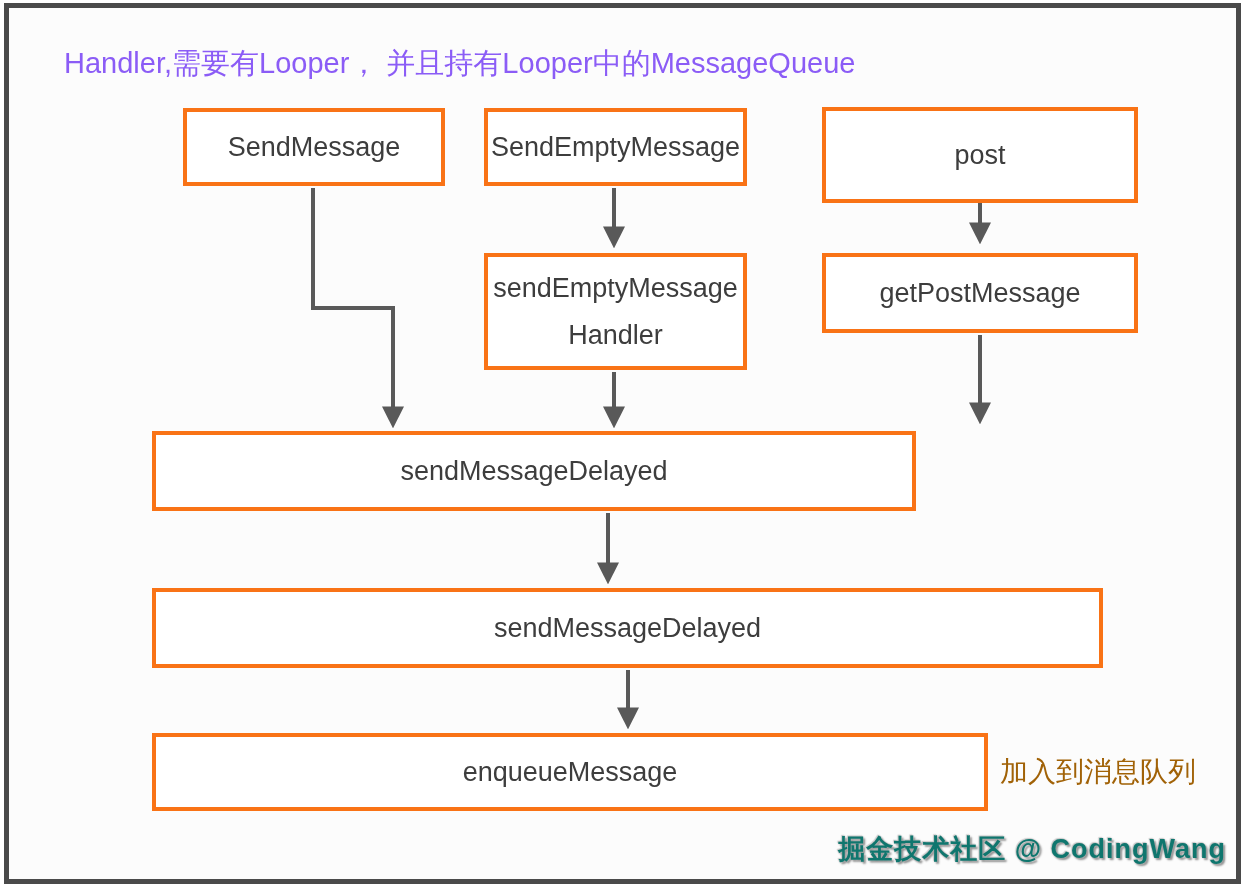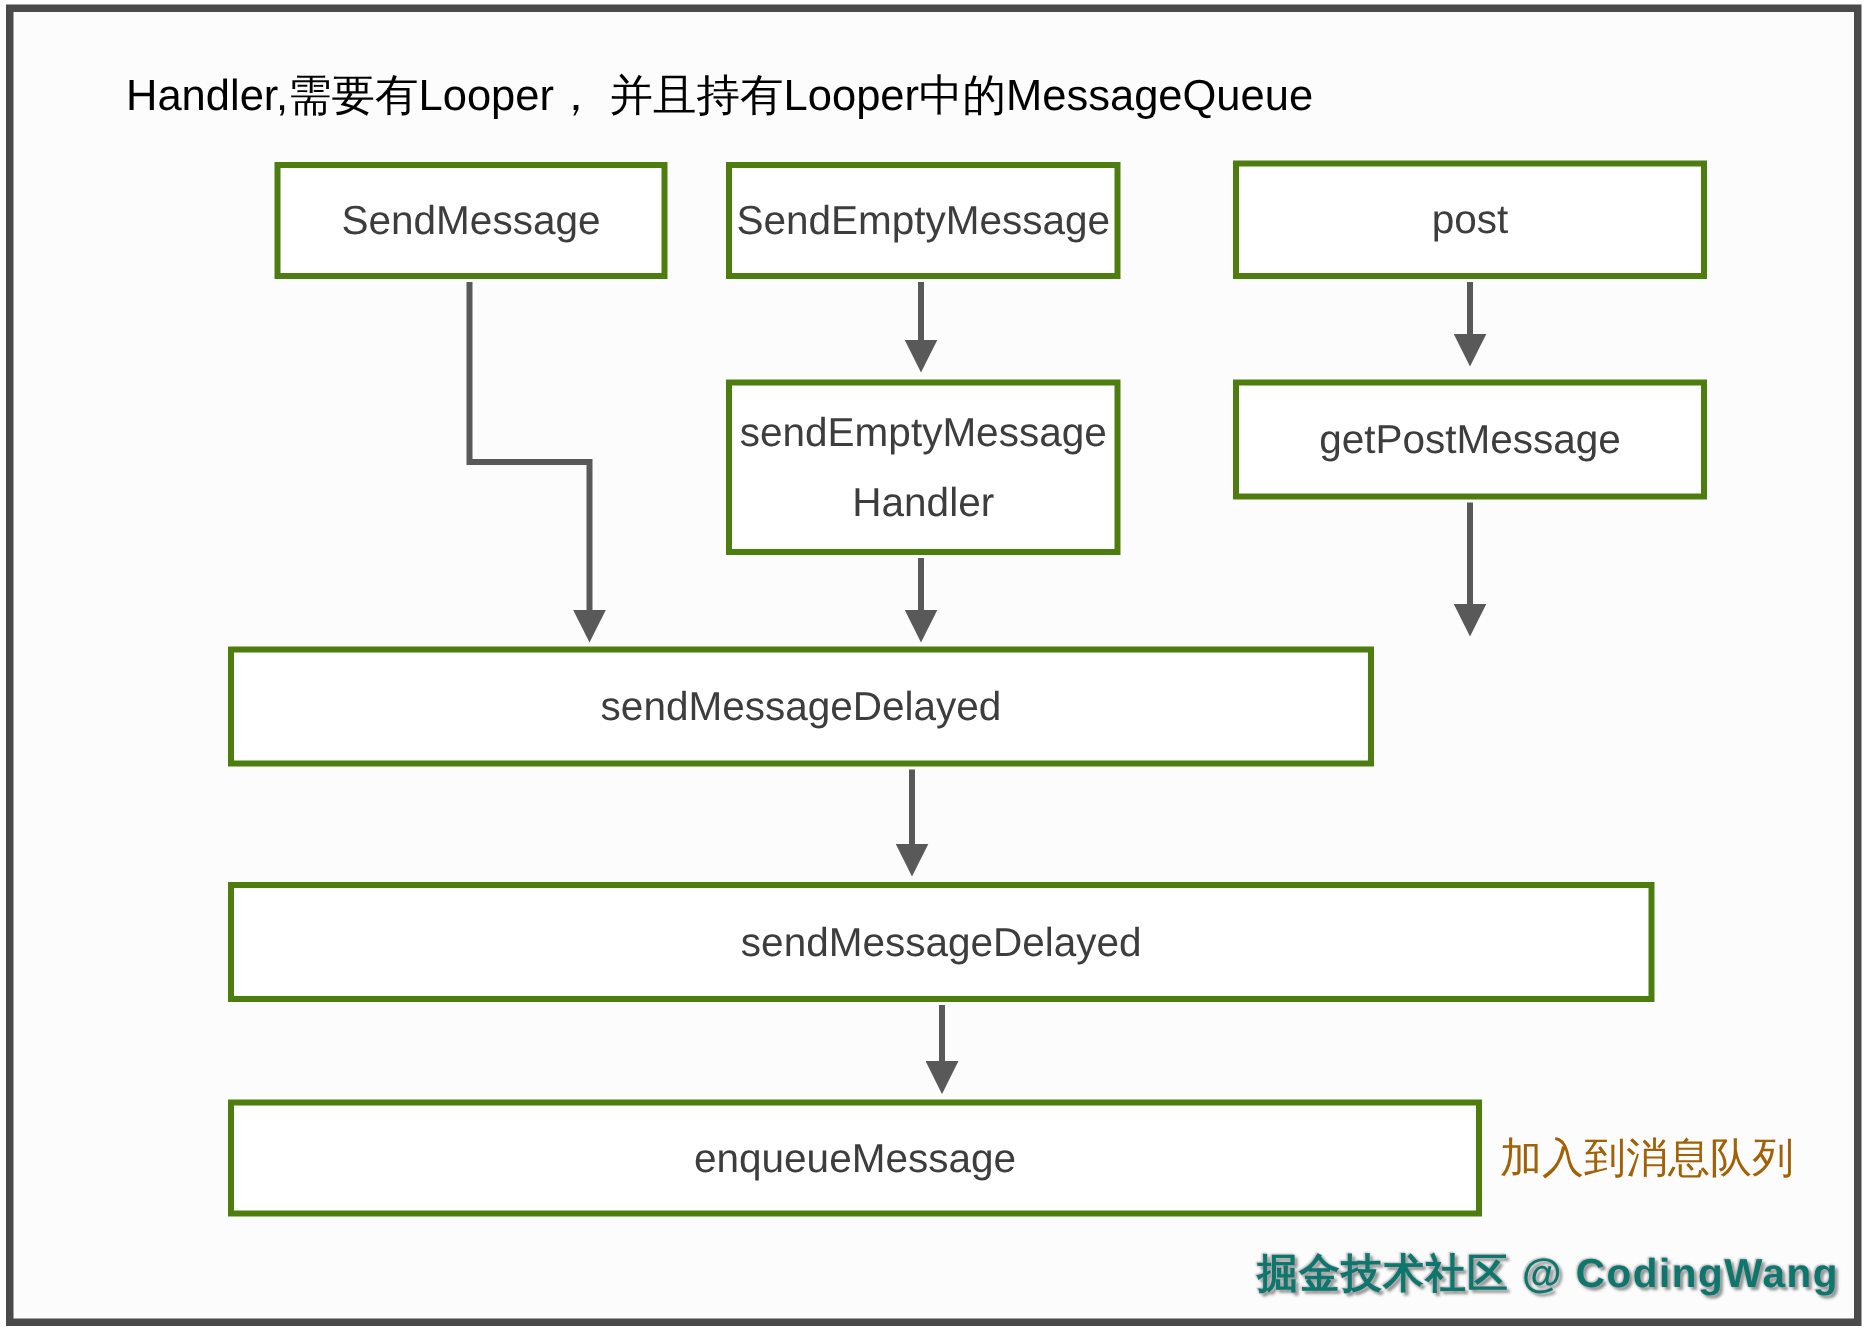"Handler,需要有Looper，" .diagram-title { color: #000000 -> #8b5cf6; left: 84px -> 64px }
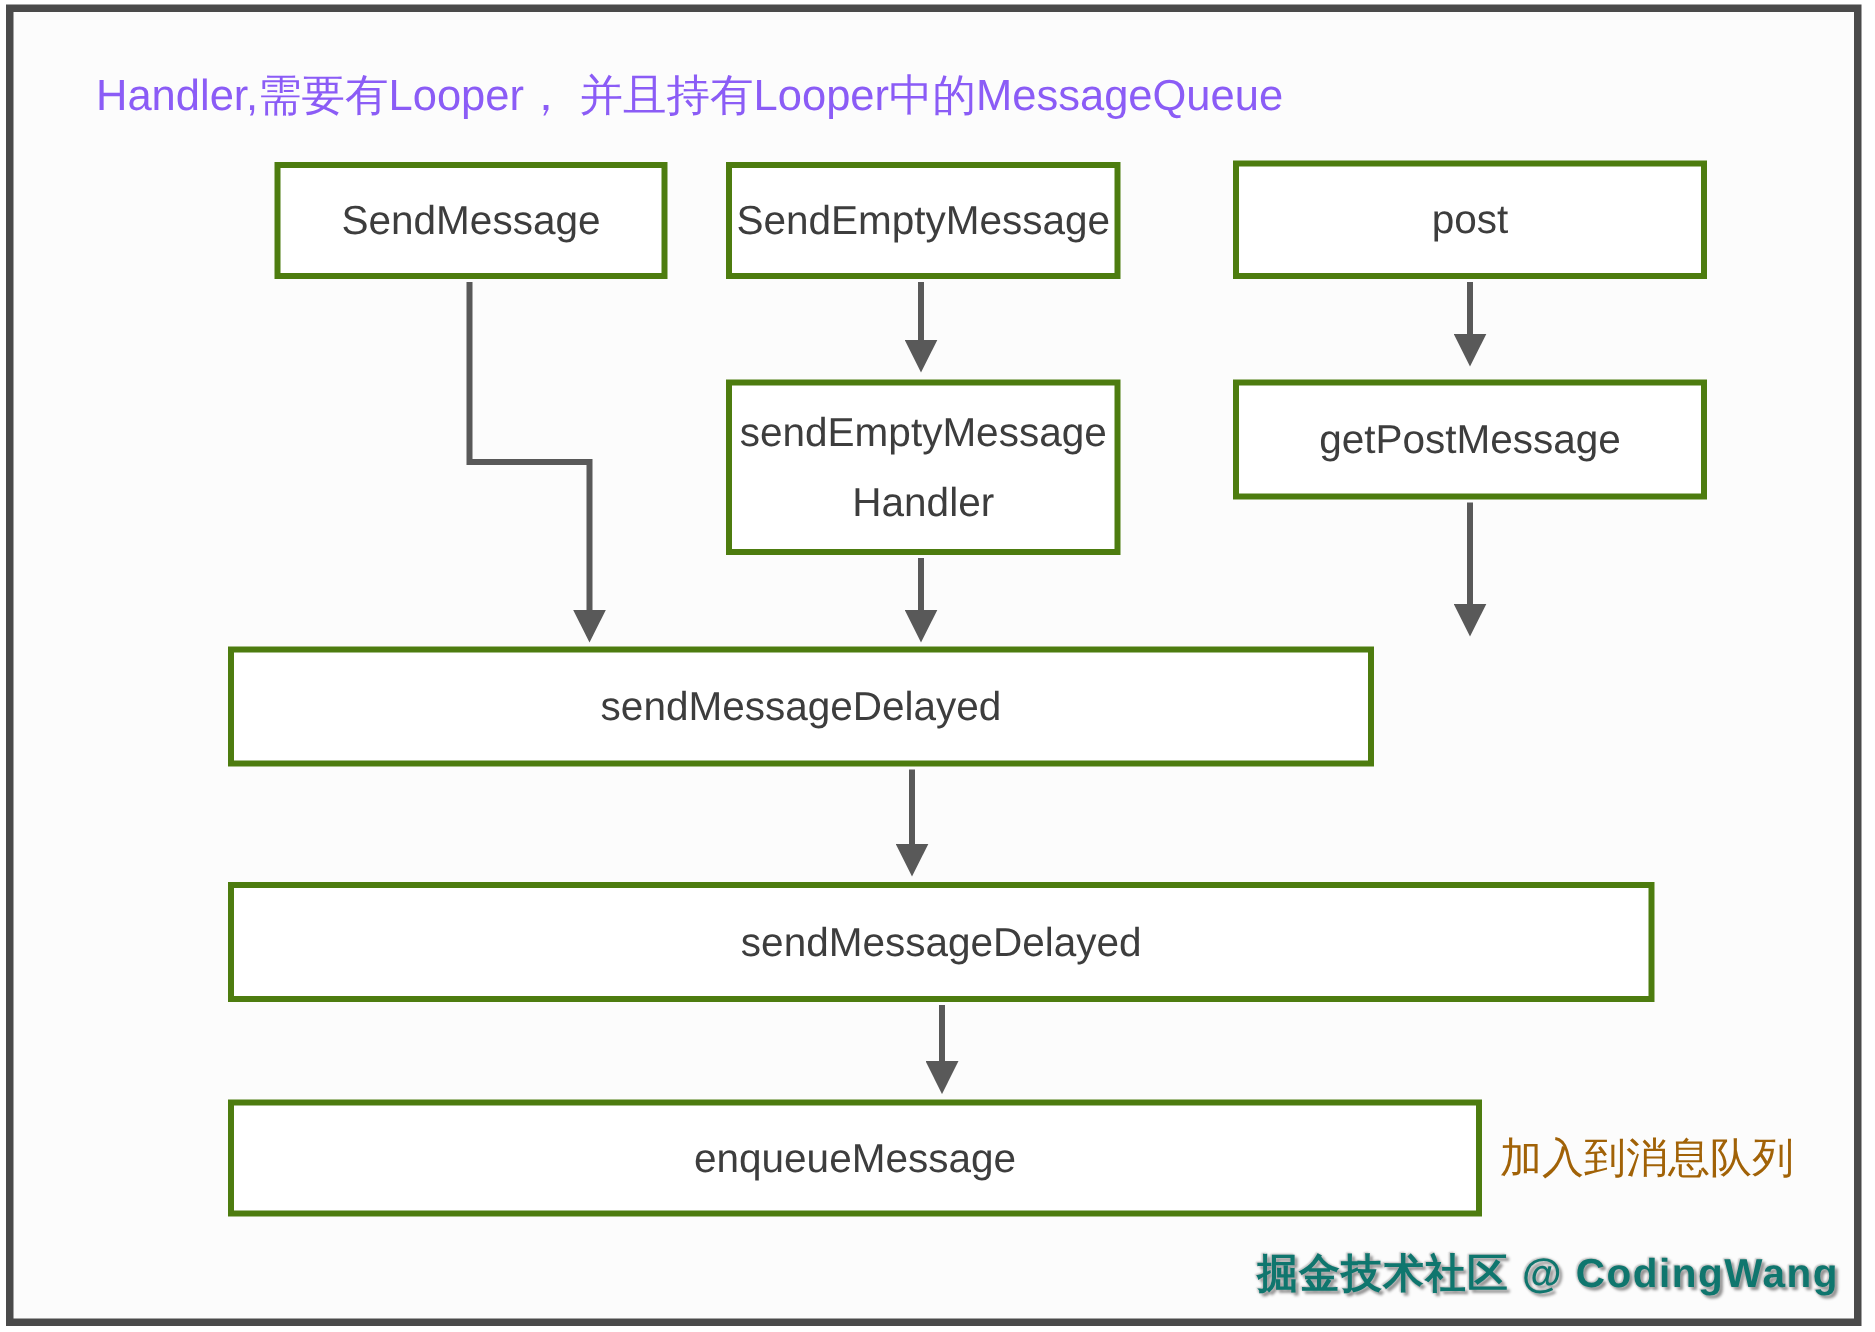"SendMessage" .node { border: 4px solid #4d7c0f -> 4px solid #f97316 }
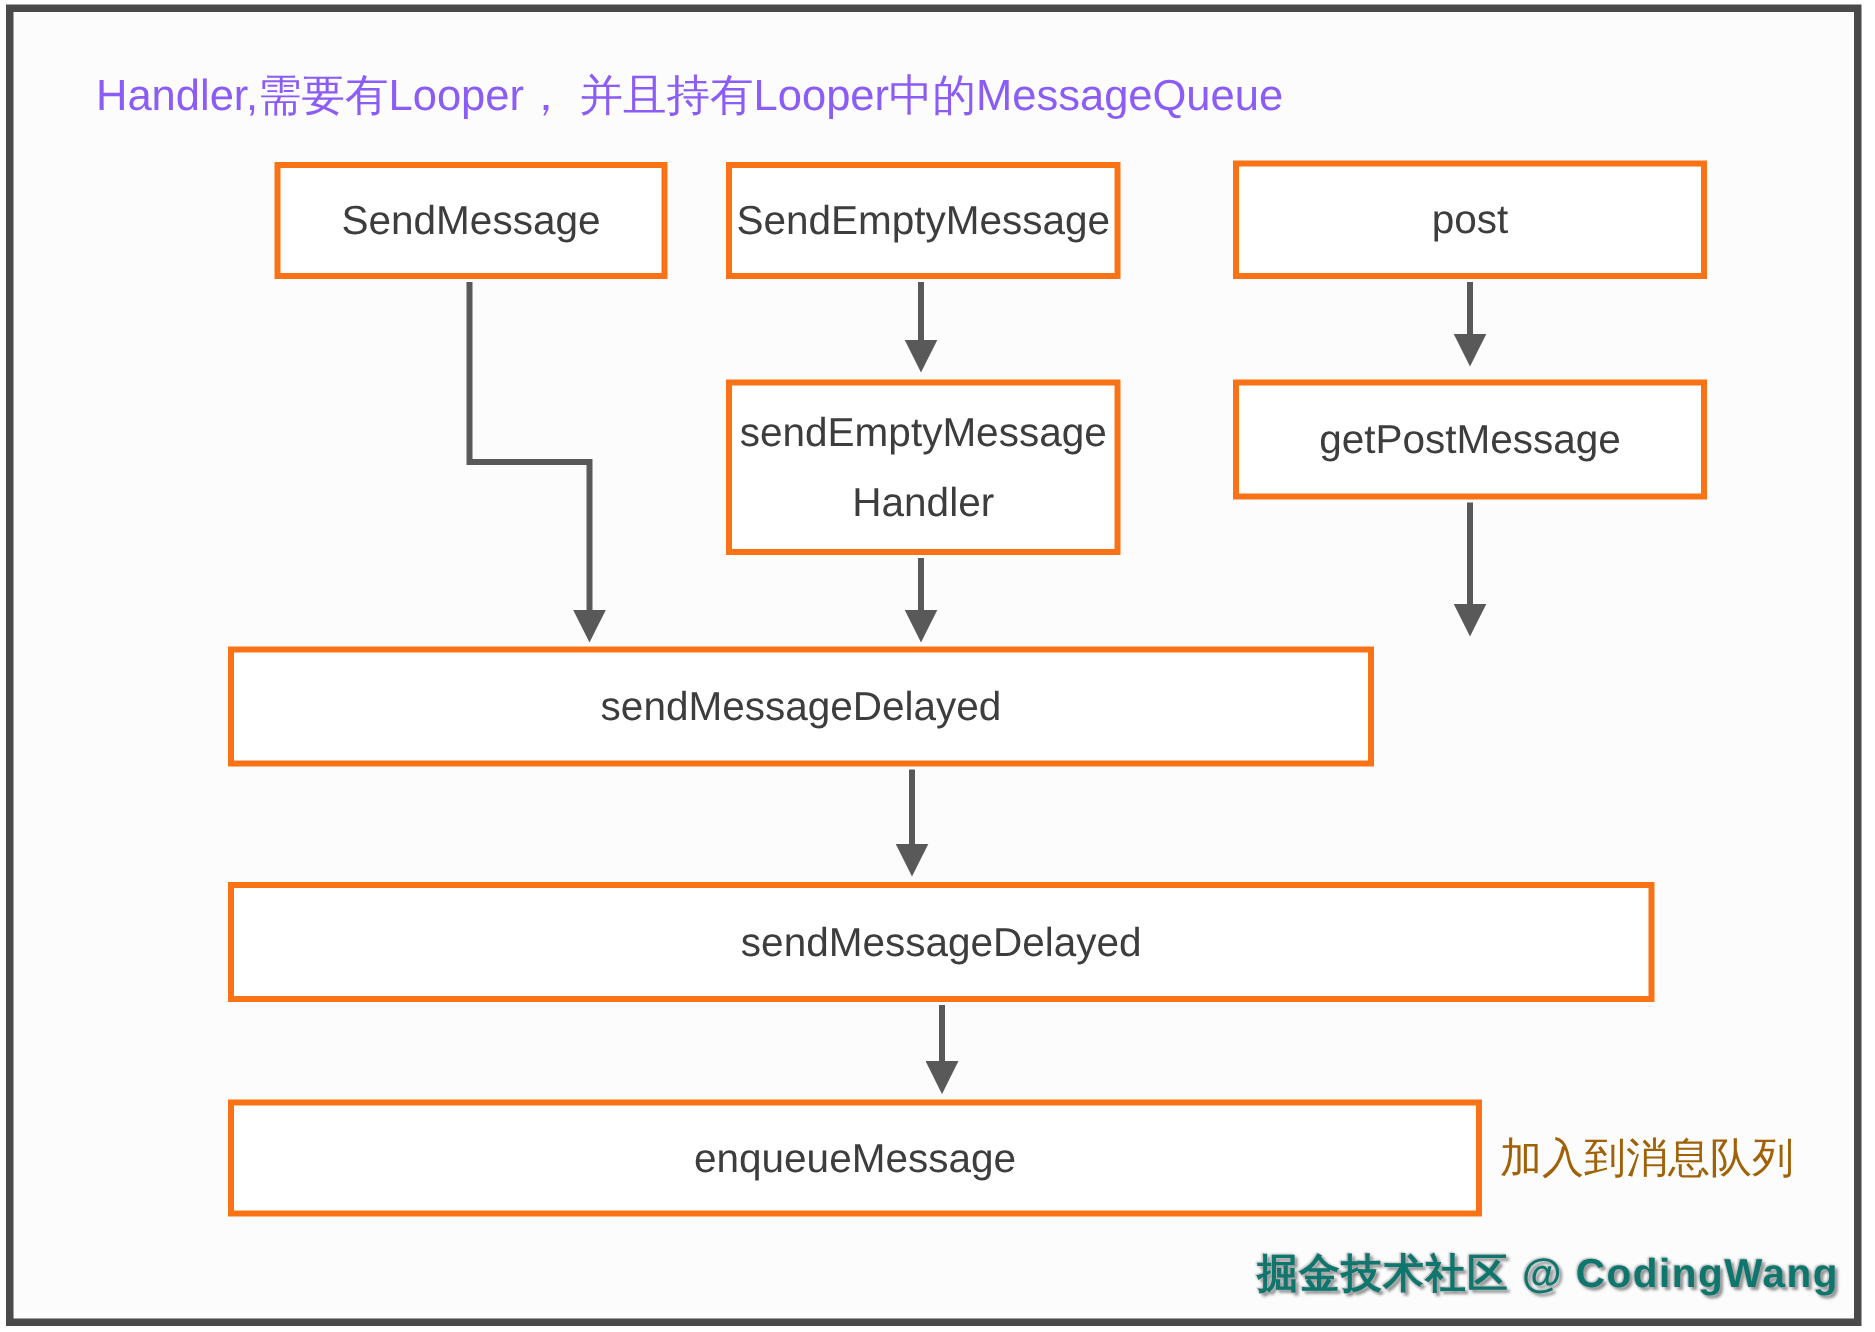"post" .node-post { height: 79px -> 96px }
